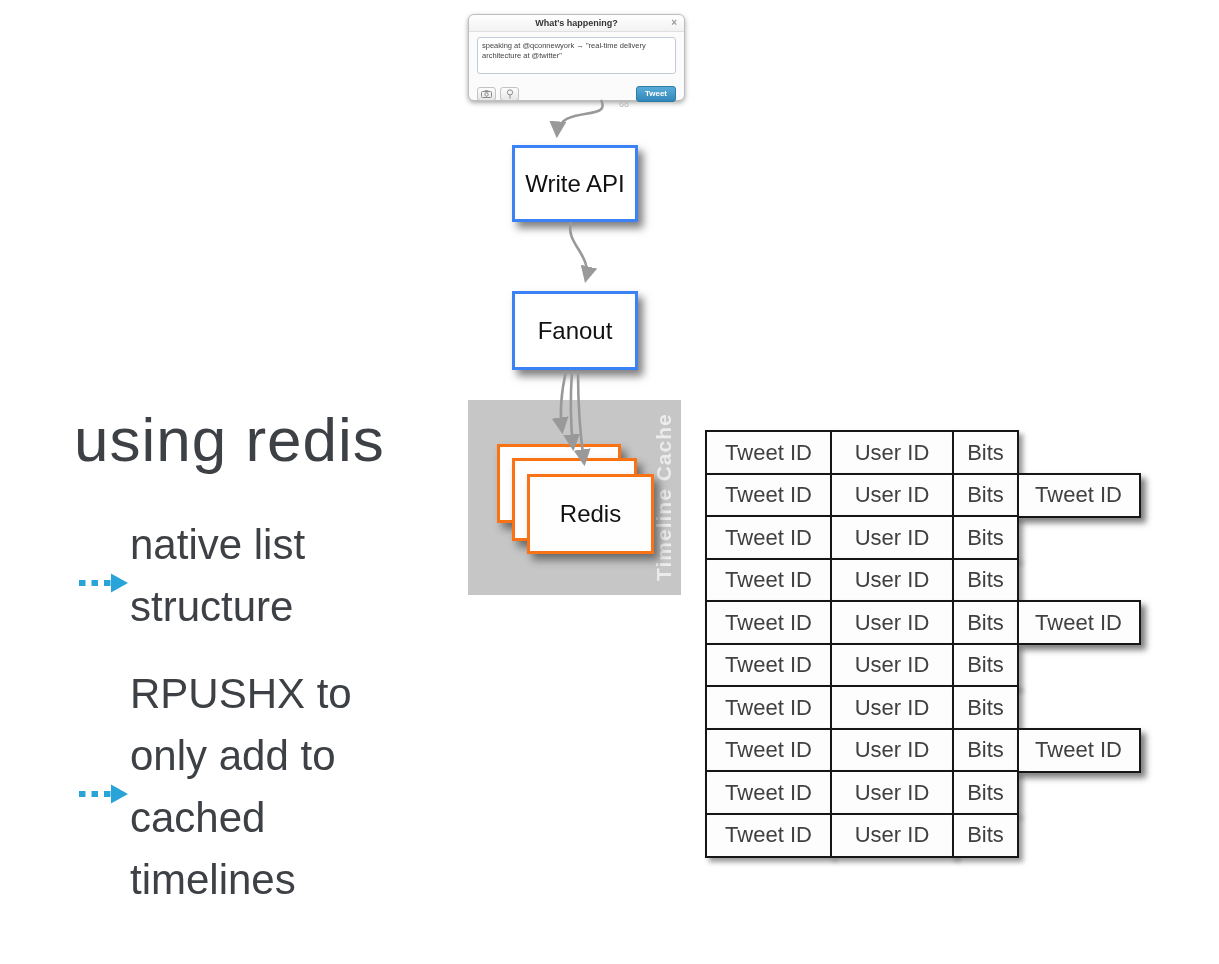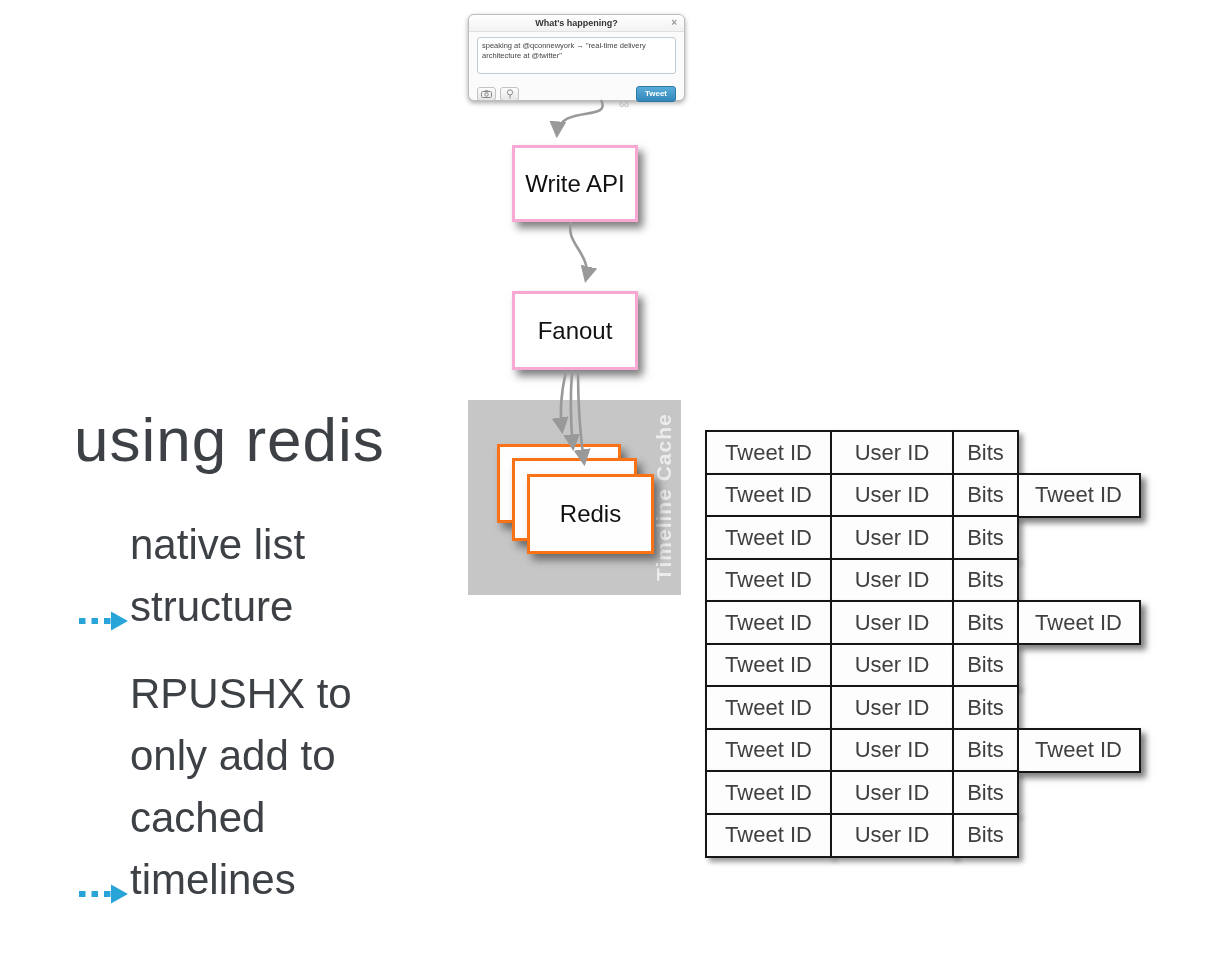"Write API" .flowbox { border: 3px solid #f9a8d4 -> 3px solid #3b82f6 }
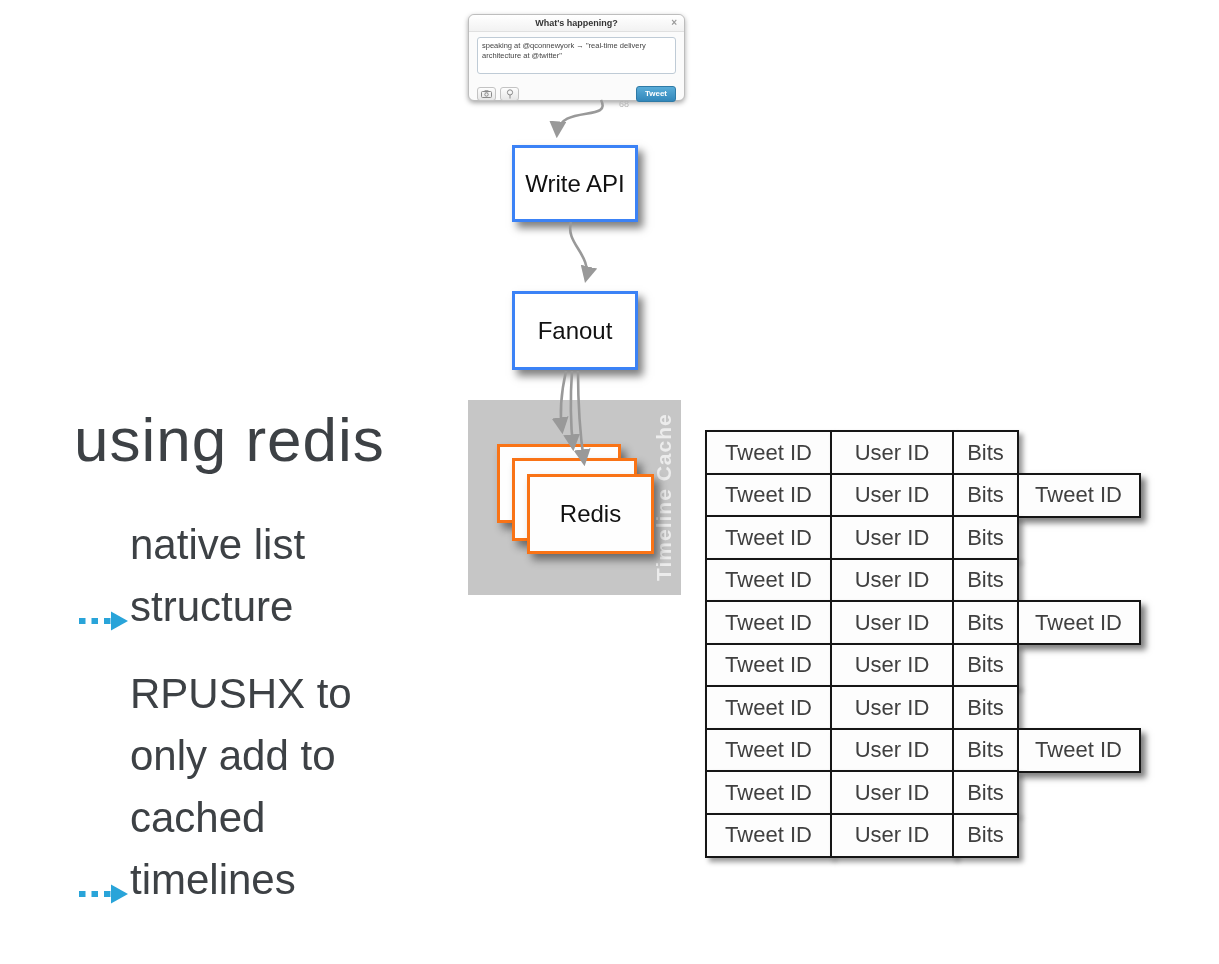"native list structure" .bullet { align-items: flex-end -> center }
